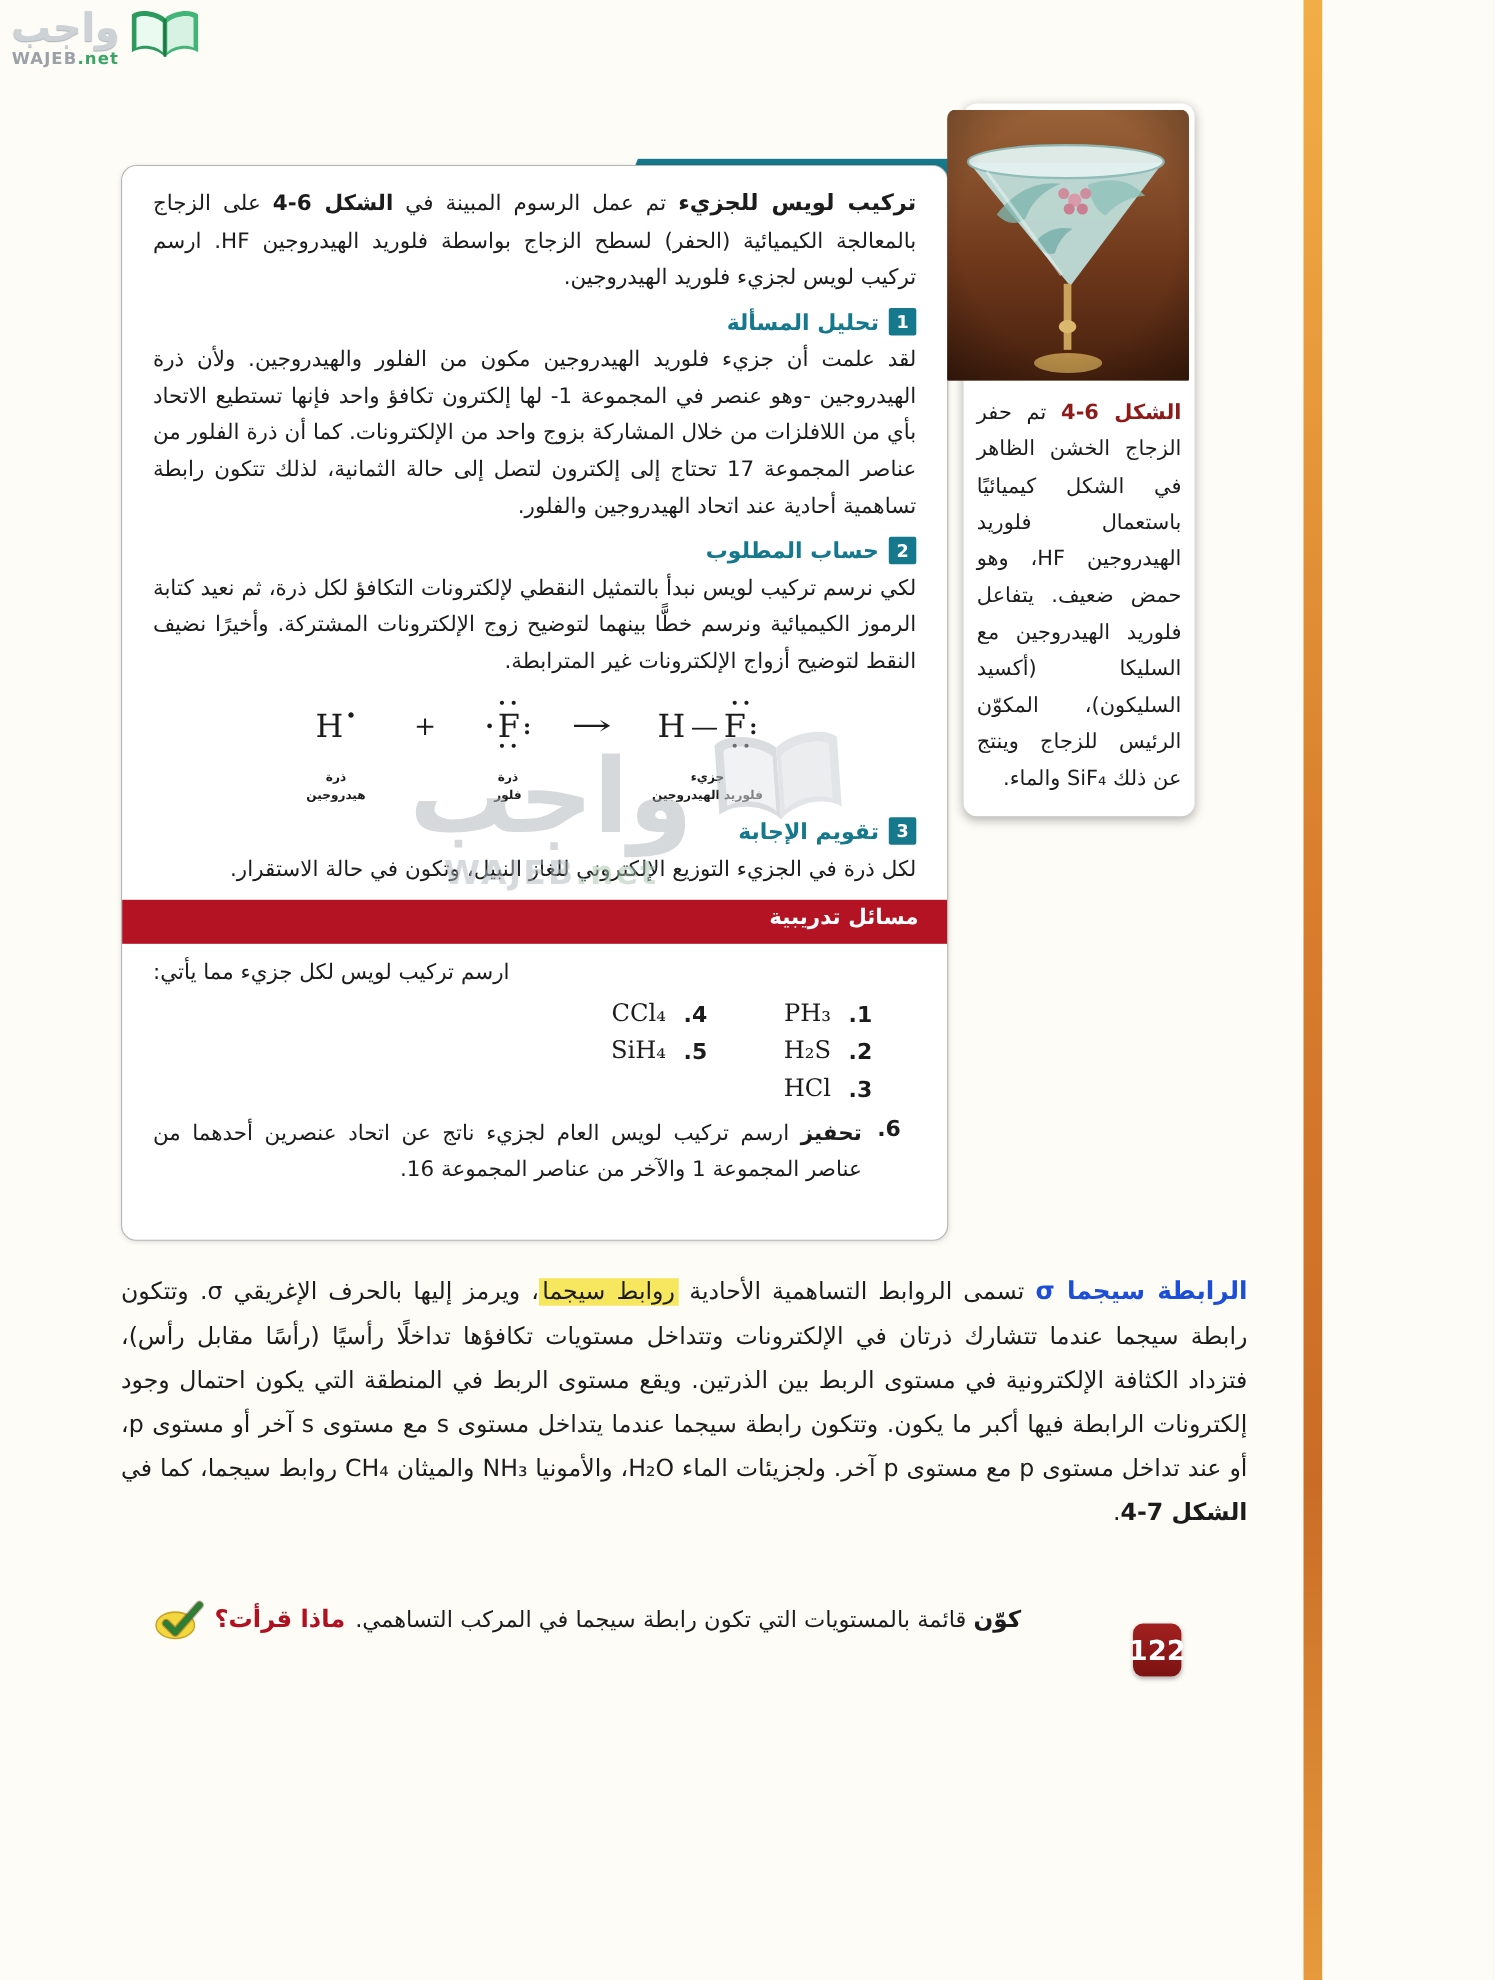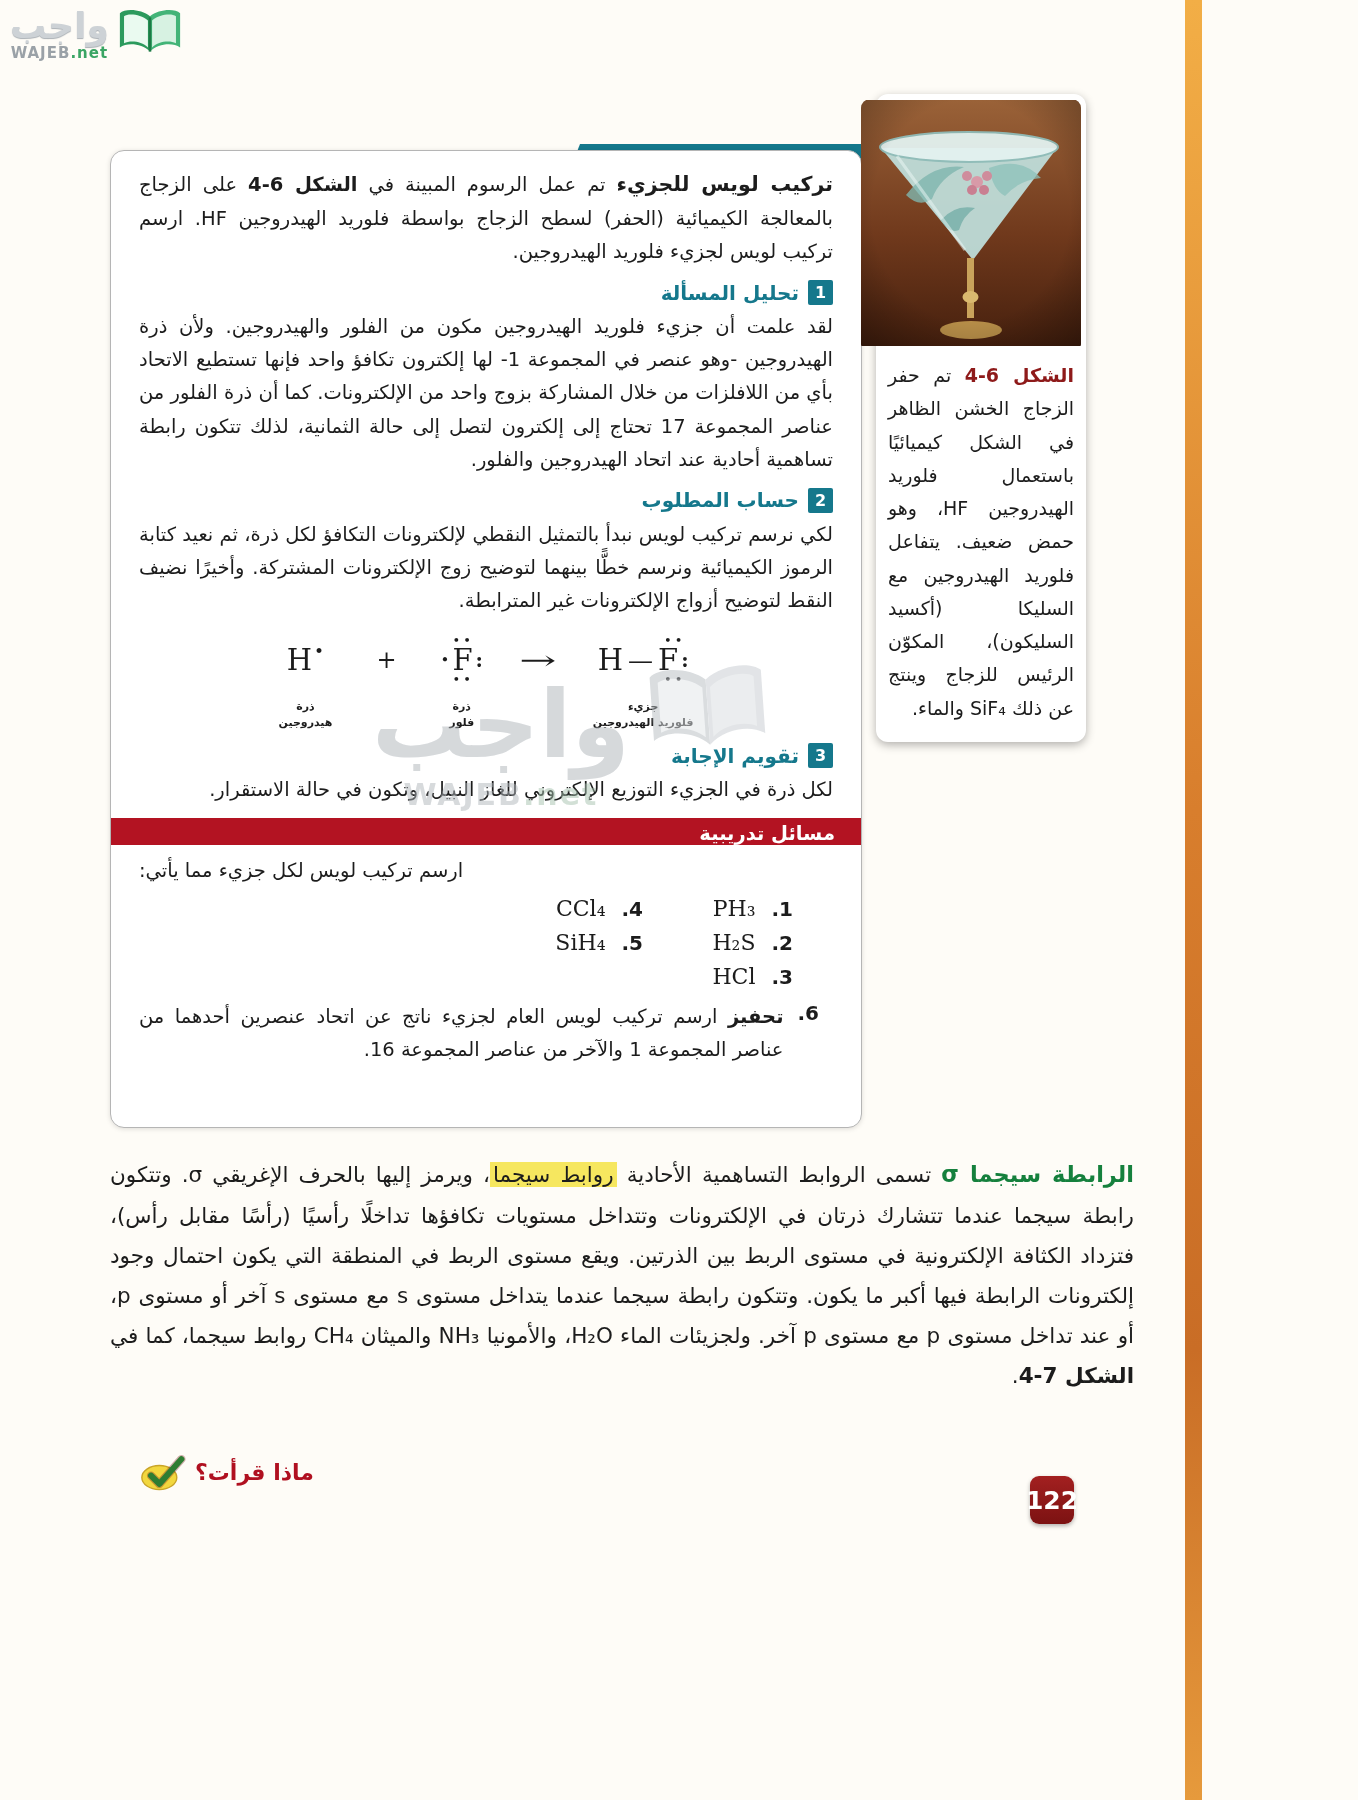"مسائل تدريبية" .practice-bar { height: 27px -> 40px }
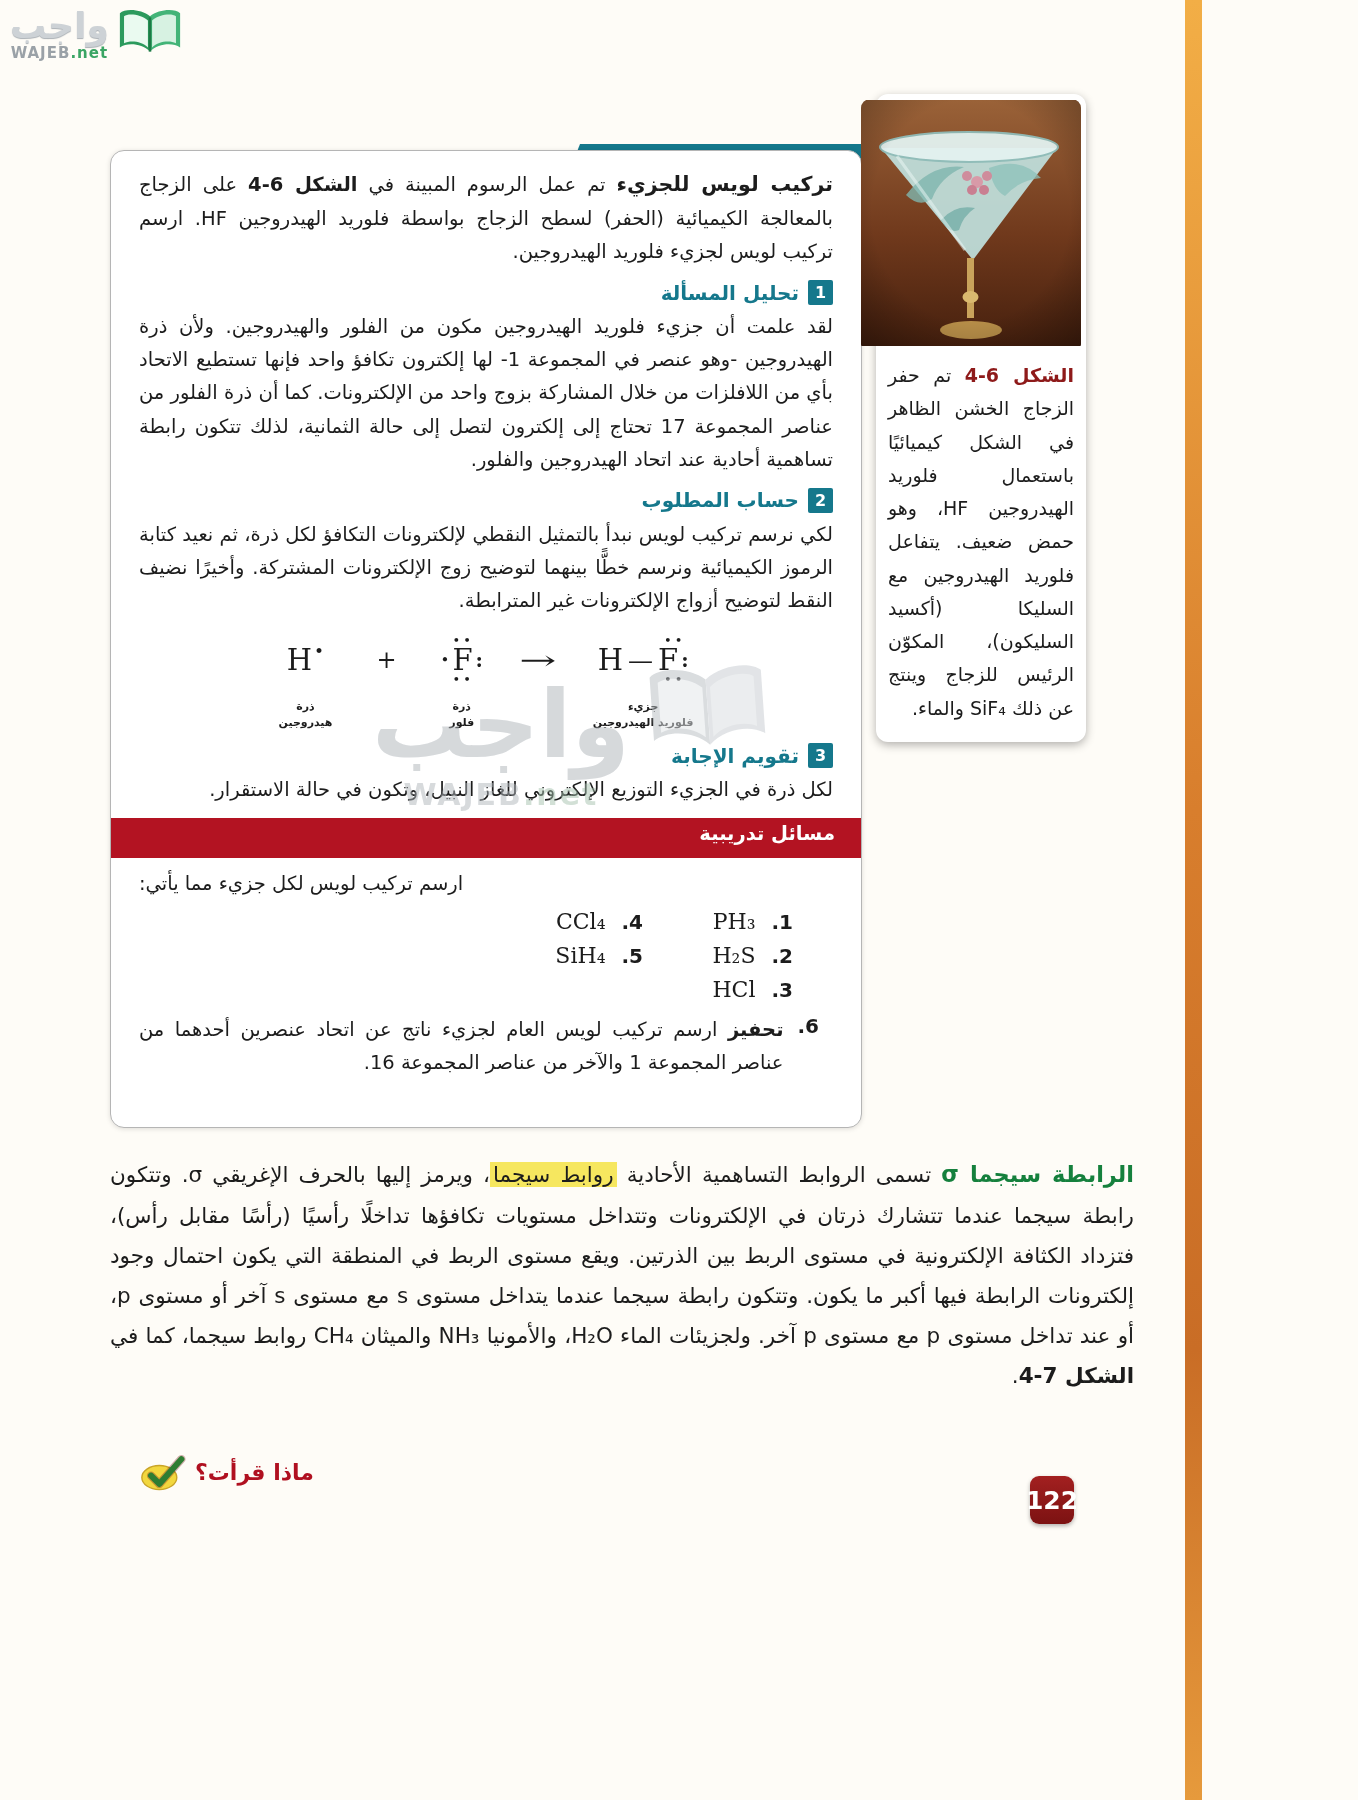"الرابطة سيجما σ" .sigma-lead { color: #15803d -> #1d4ed8 }
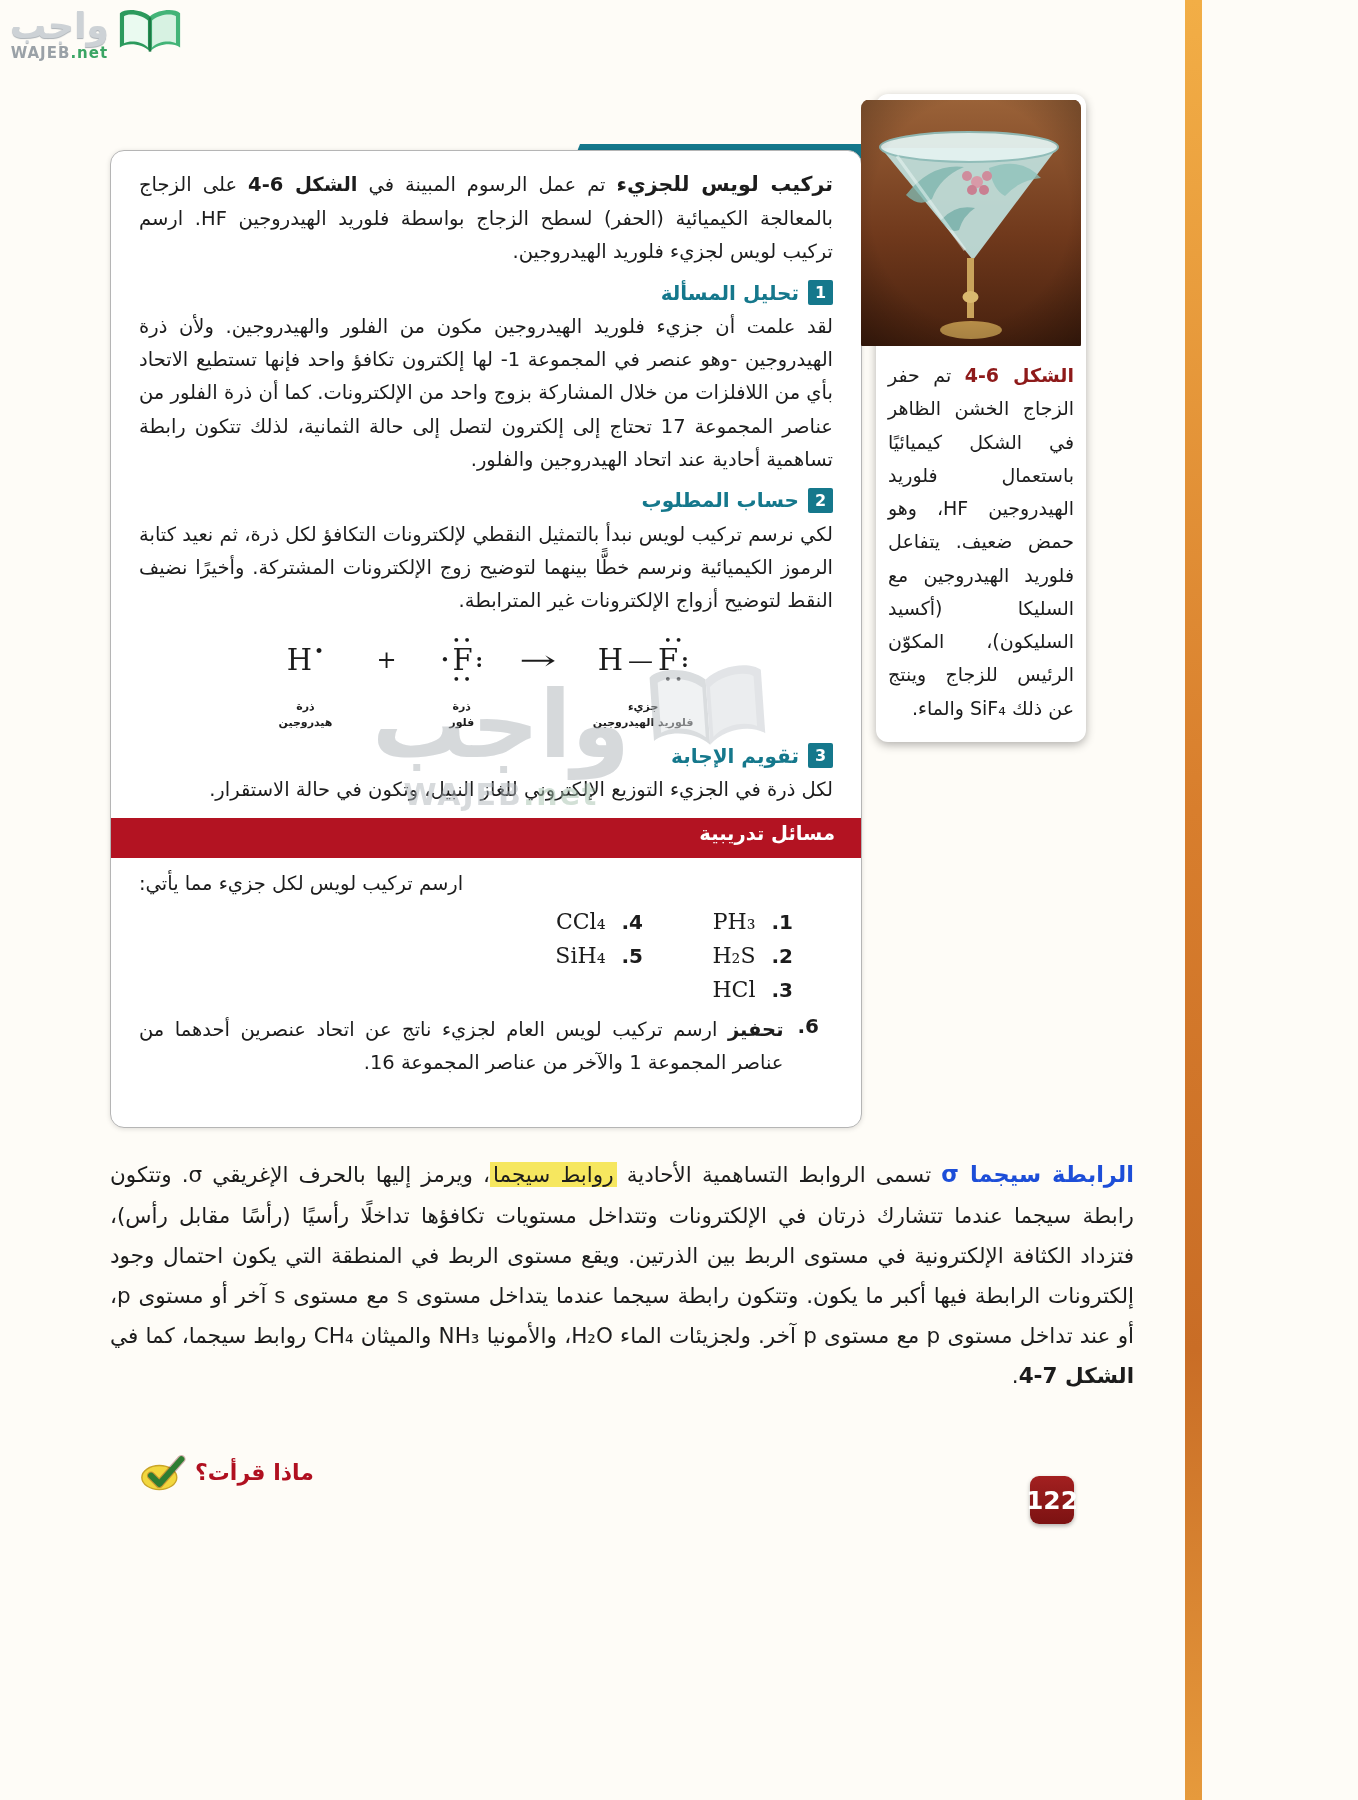"كوّن قائمة بالمستويات التي تكون" span.rc-text { html: none -> <span><b>كوّن</b><span> قائمة بالمستويات التي تكون رابطة سيجما في المركب التساهمي.</span></span> }
